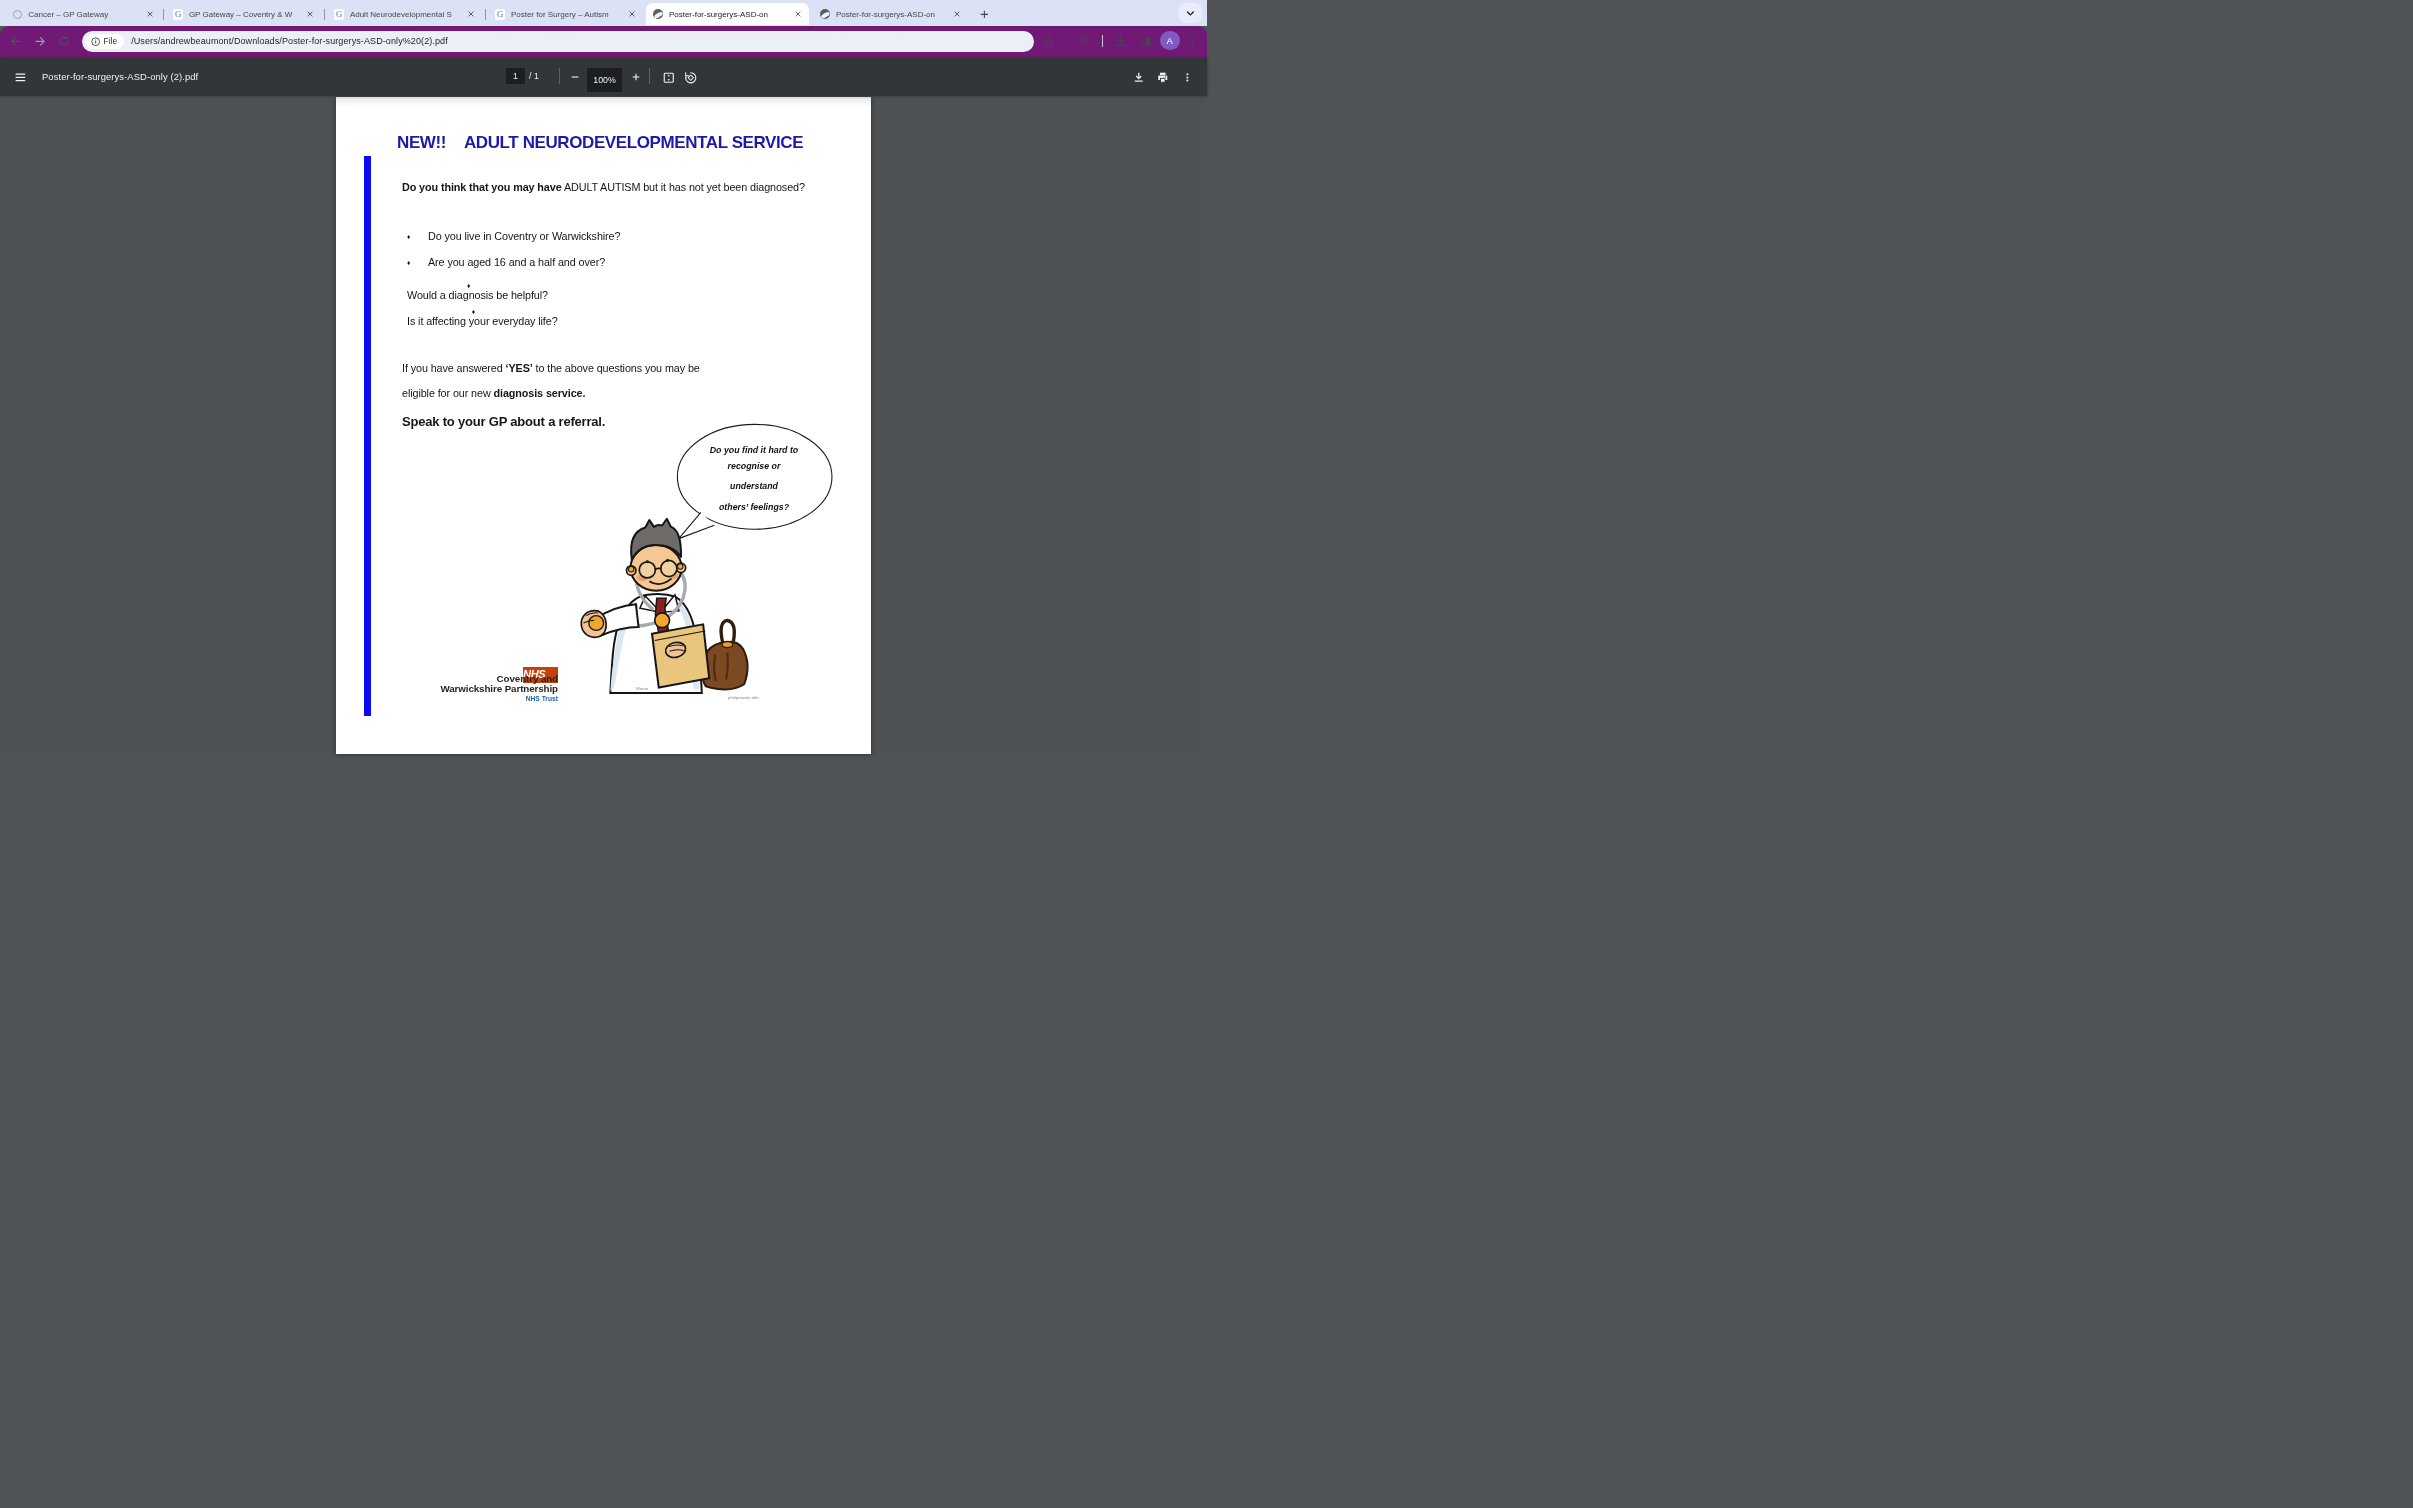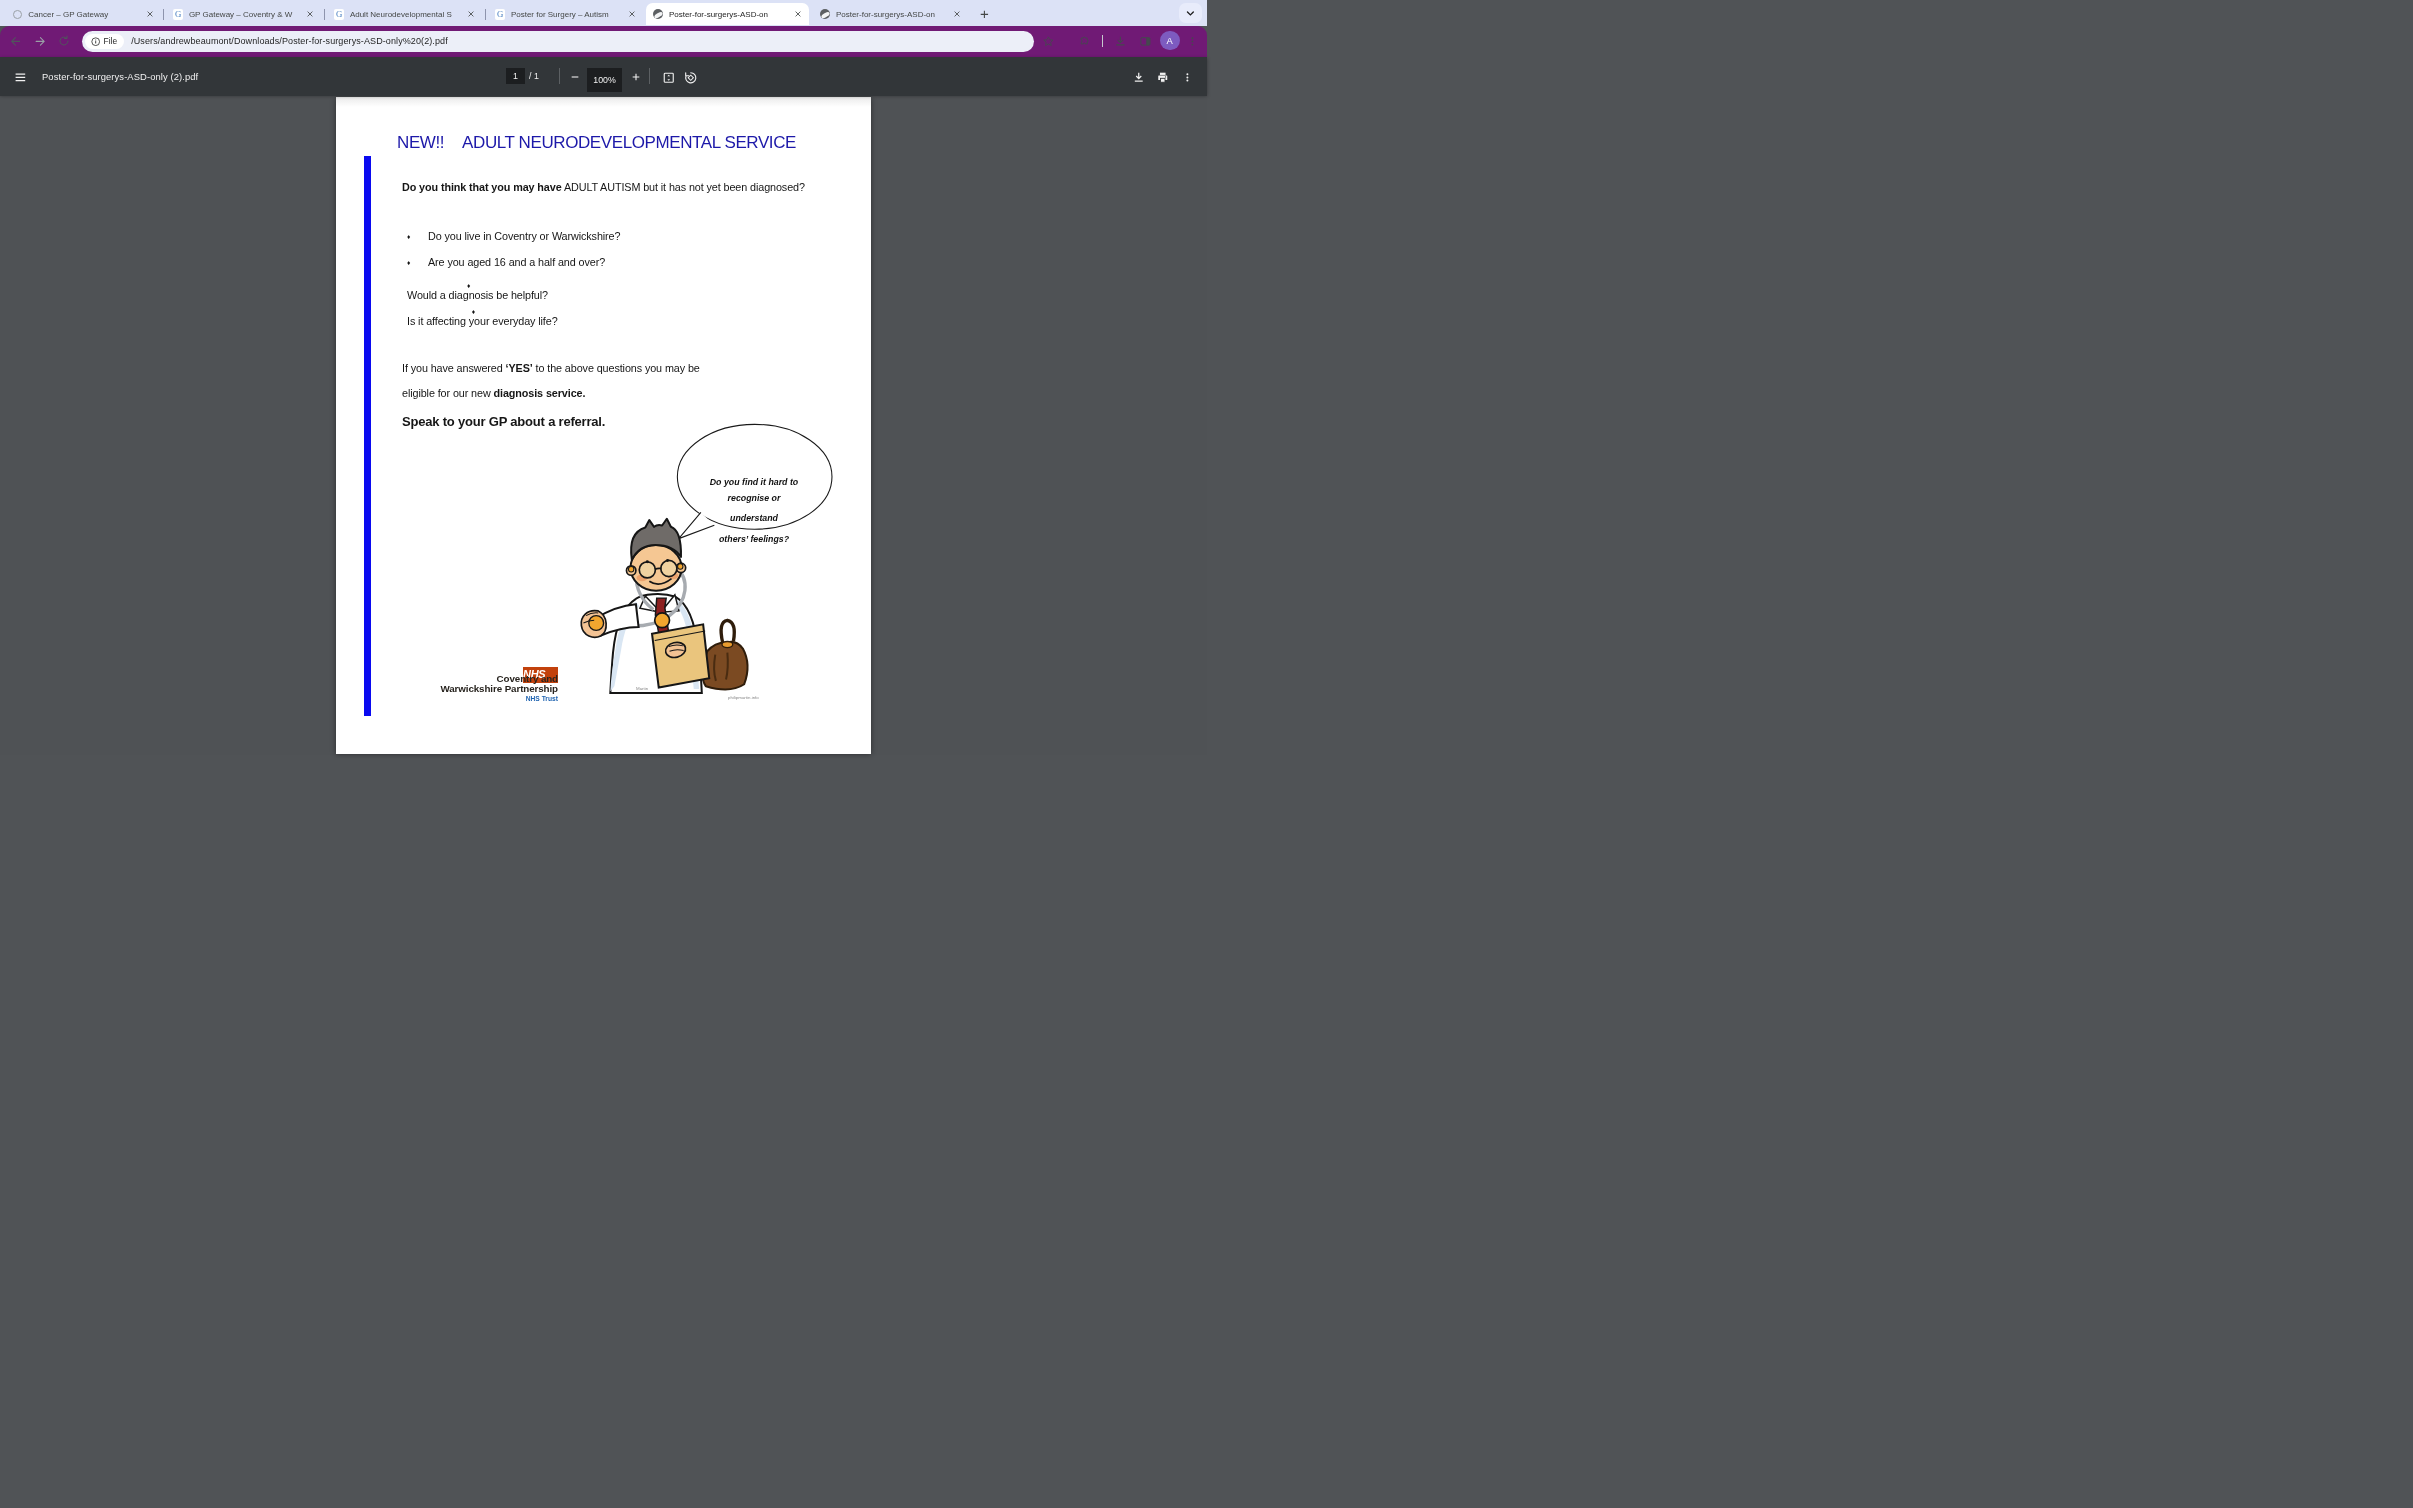"NEW!!" .doc-title { font-weight: 400 -> 700 }
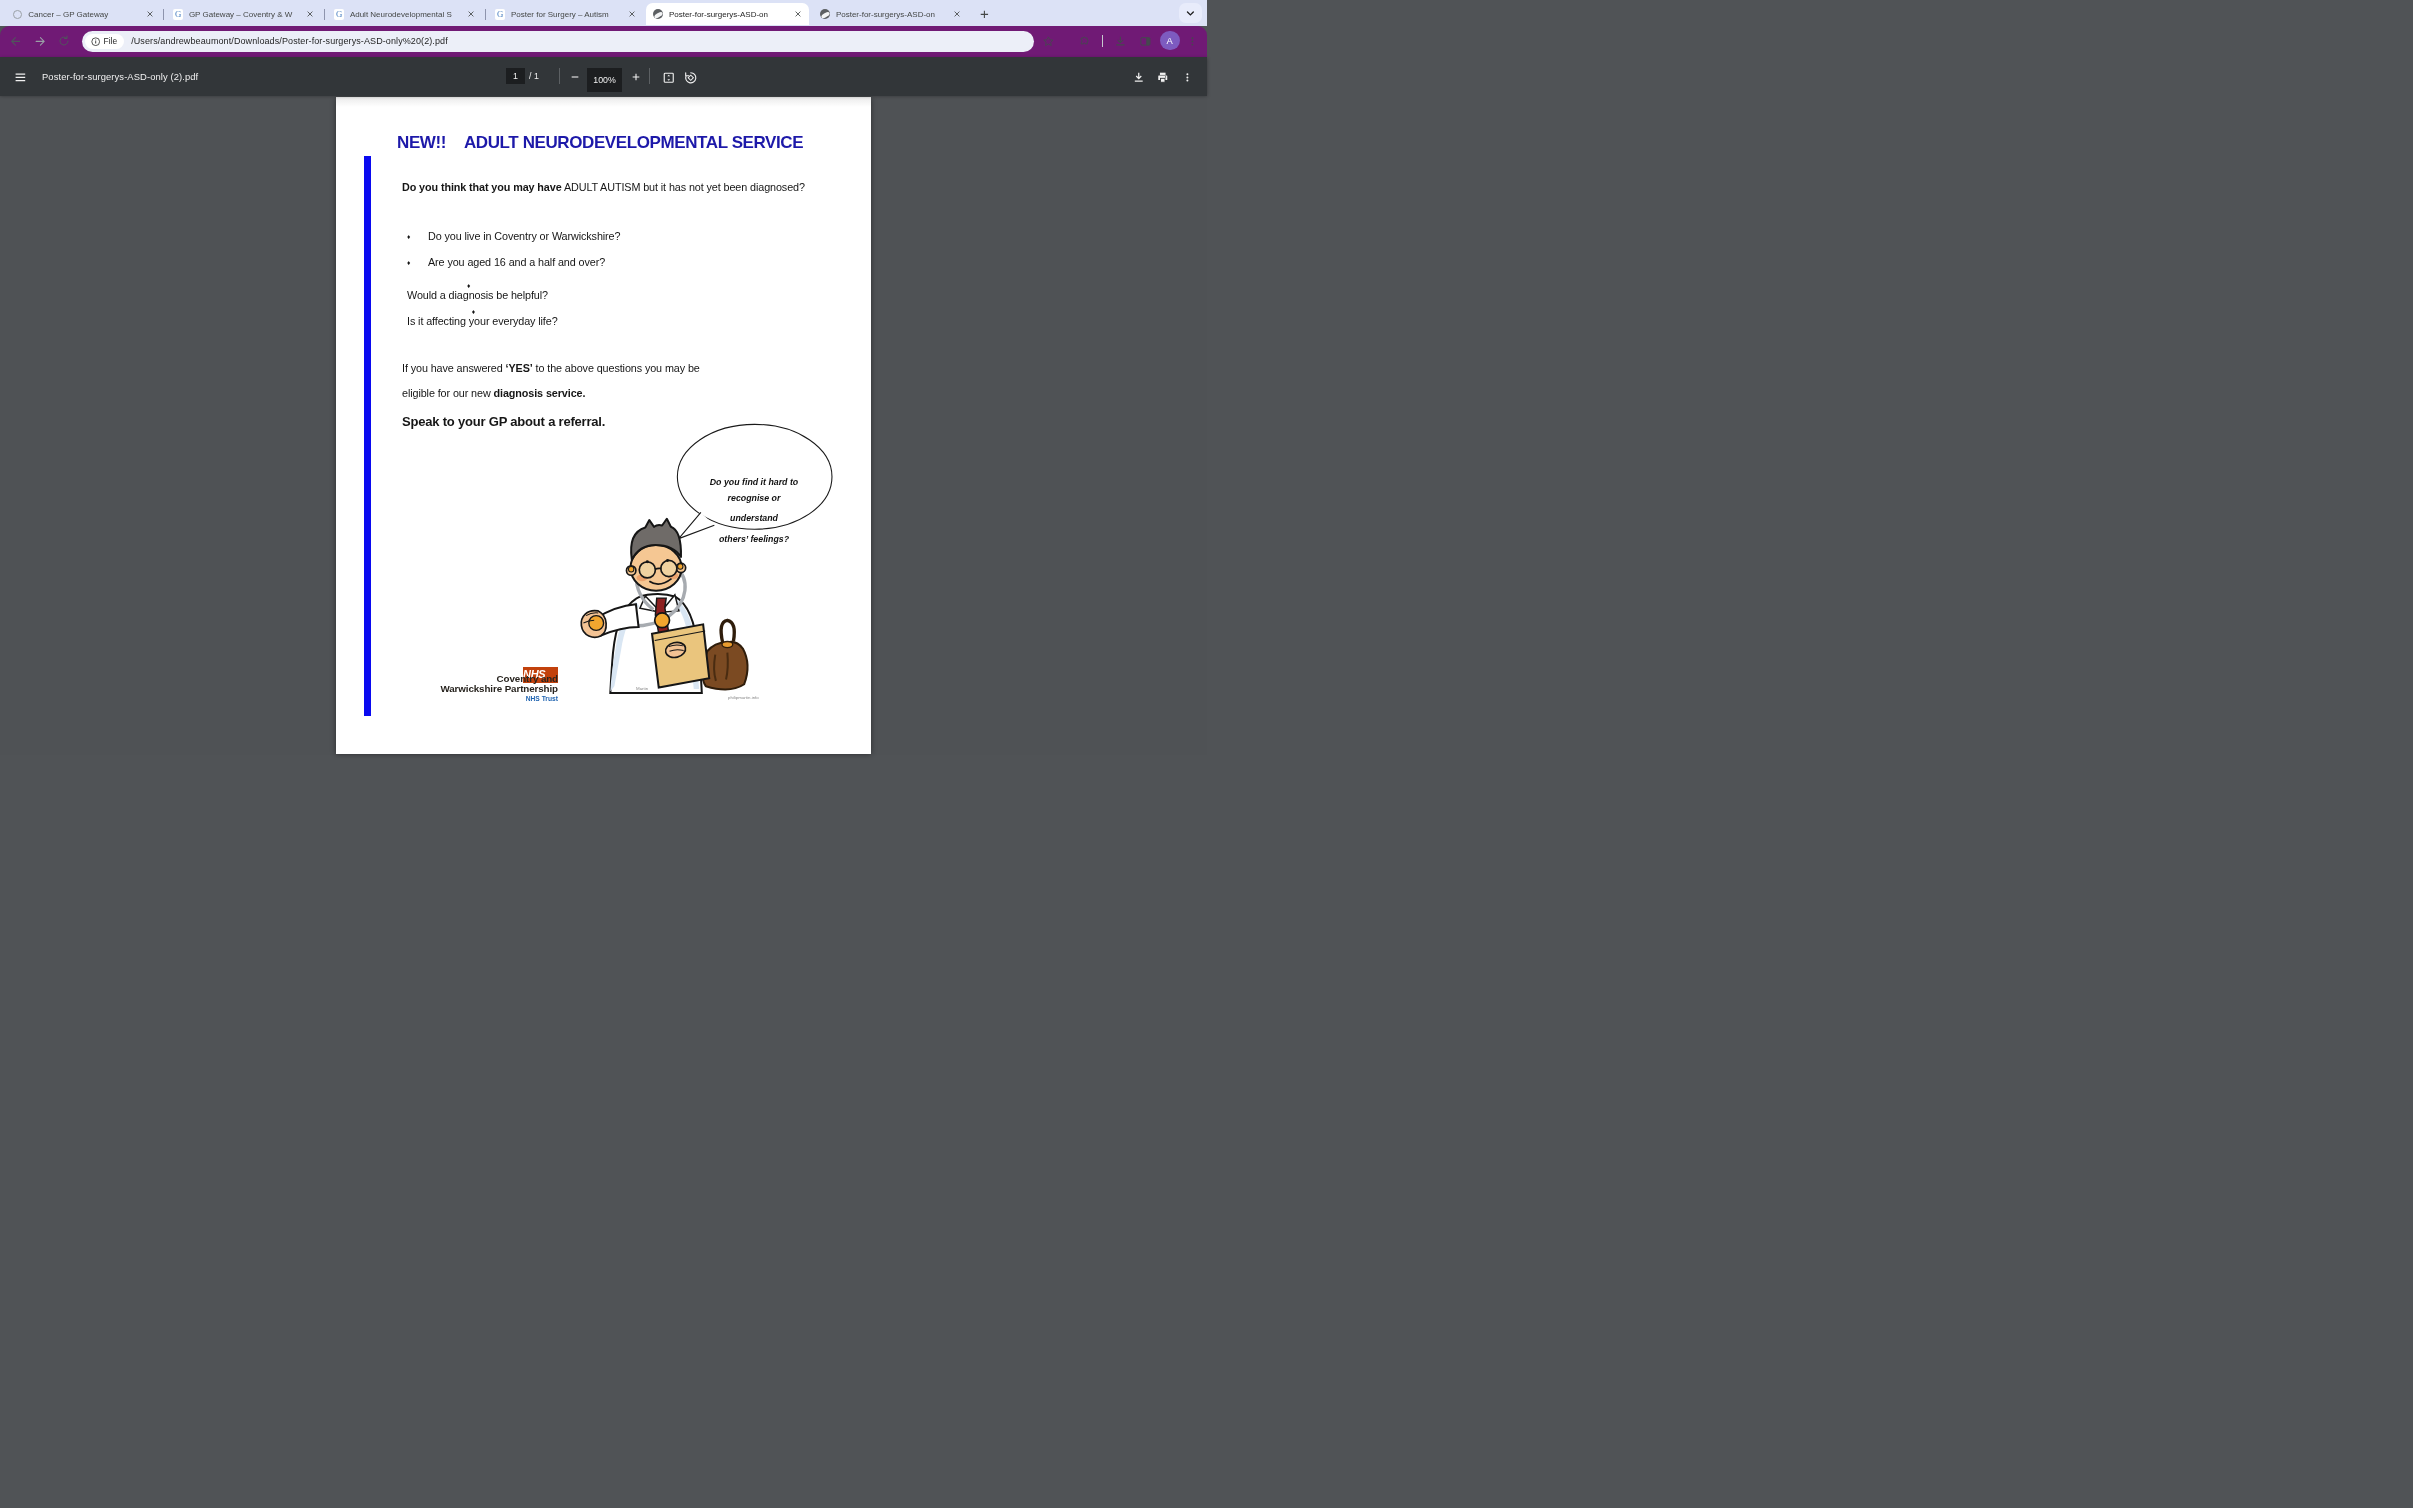"Do you find it hard" .bubble .bline { margin-top: 32px -> none }
